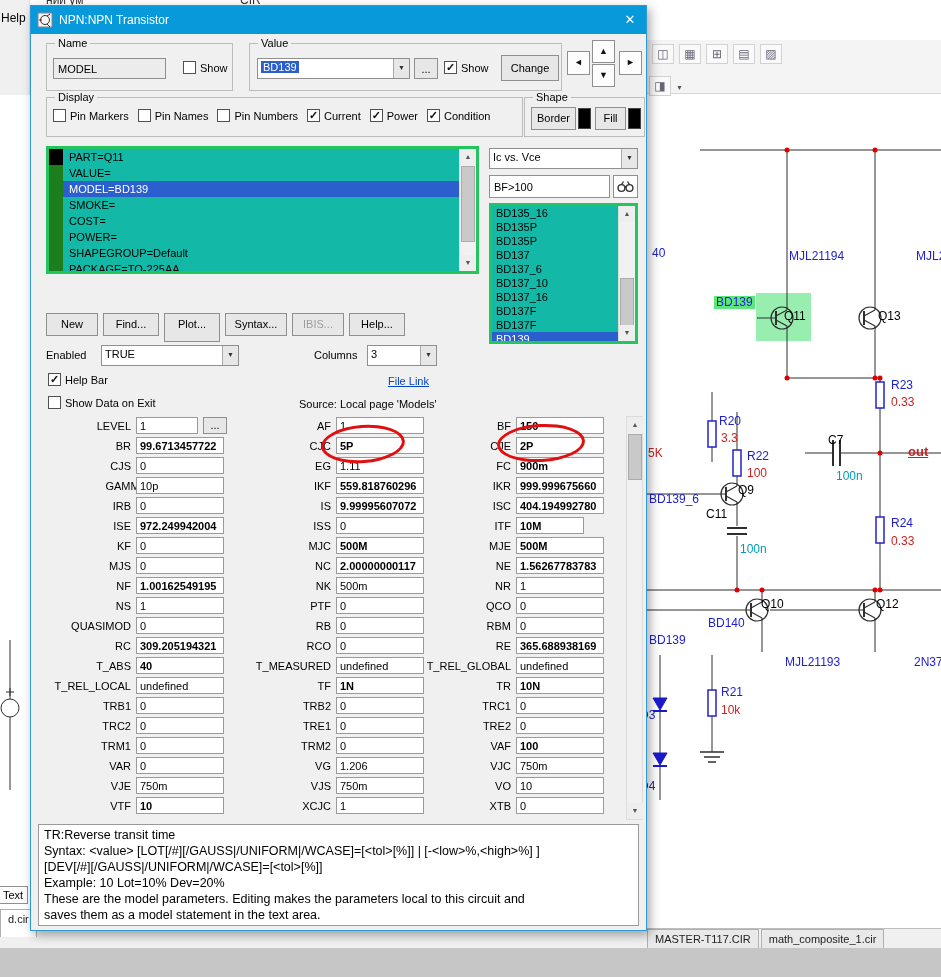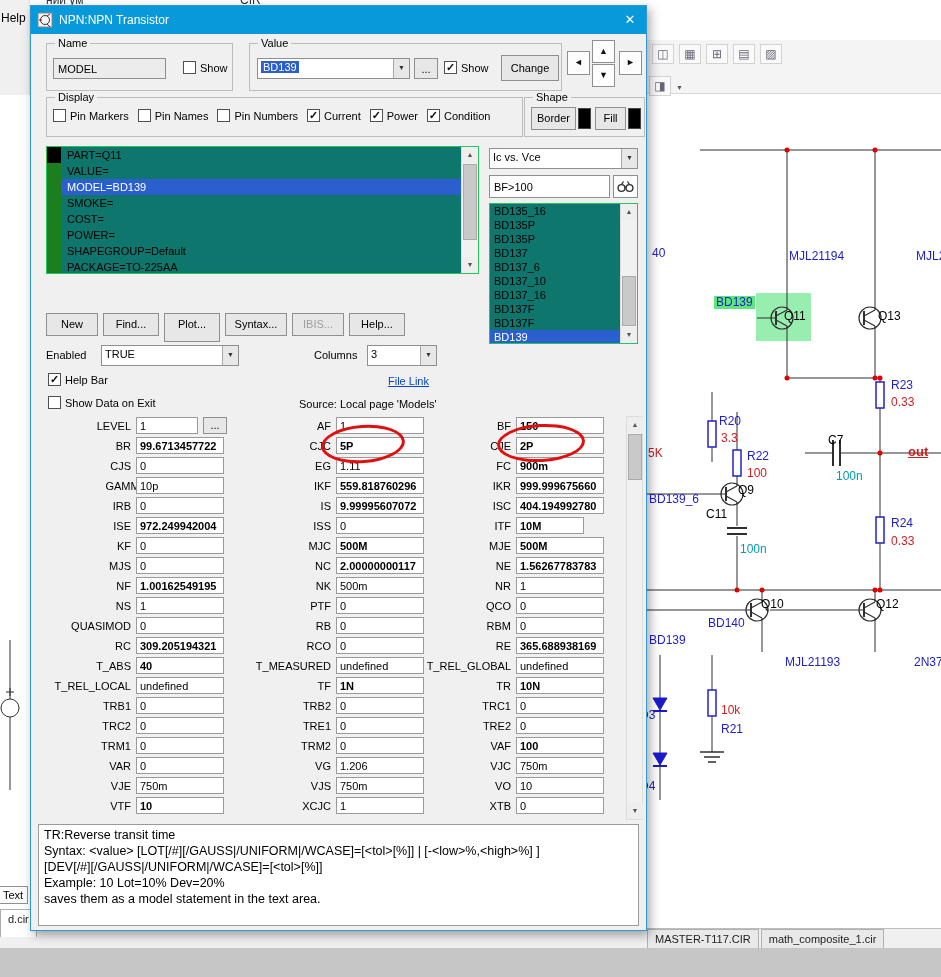"PART=Q11" .lst { background: #0f766e -> #14b8a6; border: 1px solid #22c55e -> 3px solid #22c55e }
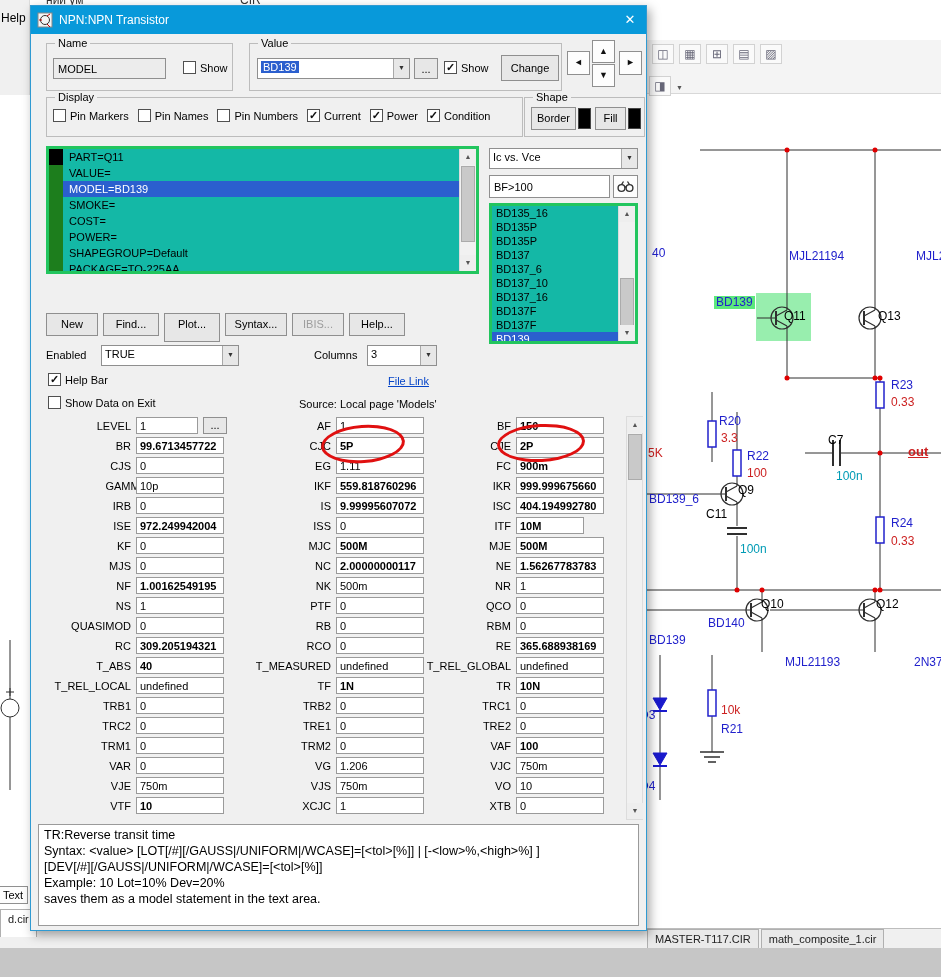"R21" span.slab { top: 723px -> 686px }
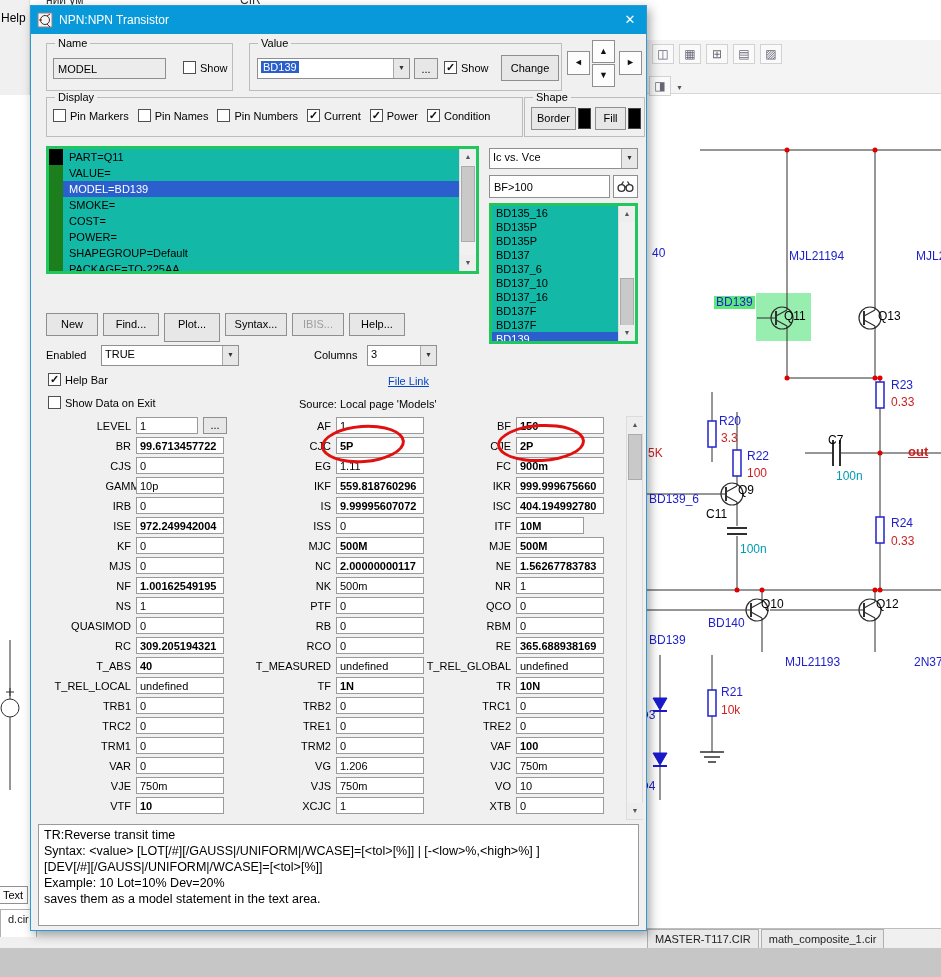"These are the model parameters." div { html: none -> <div>These are the model parameters. Editing makes the parameters local to this circuit and</div> }
